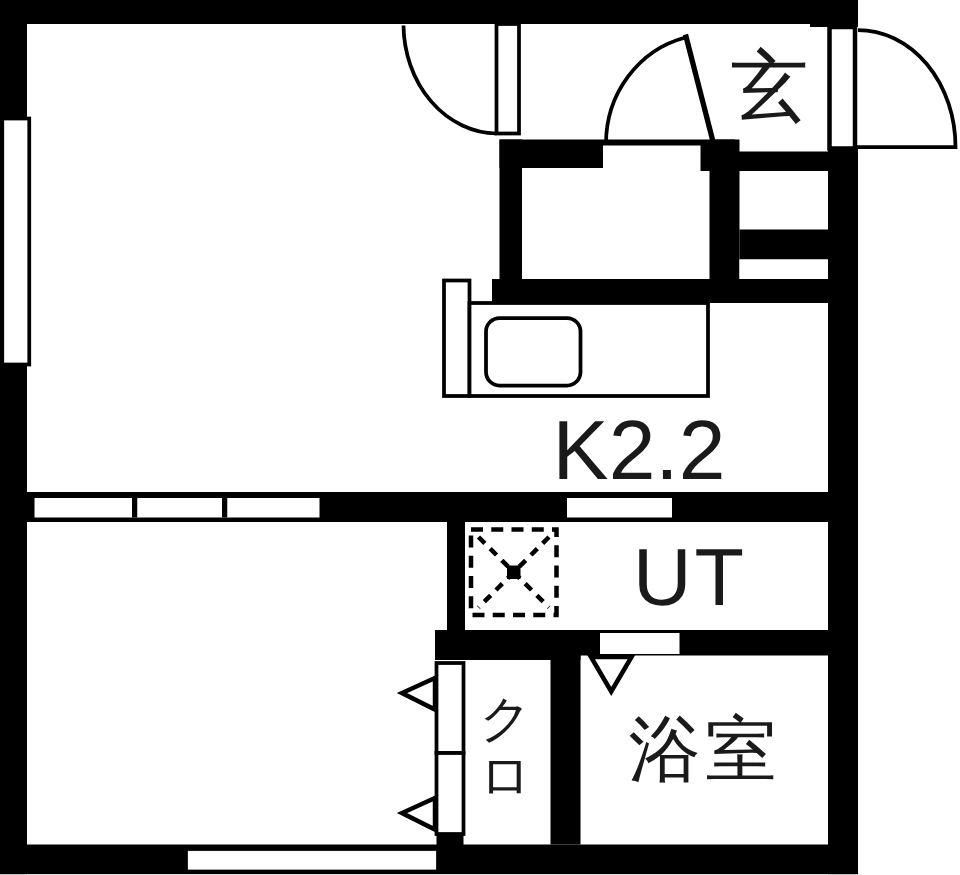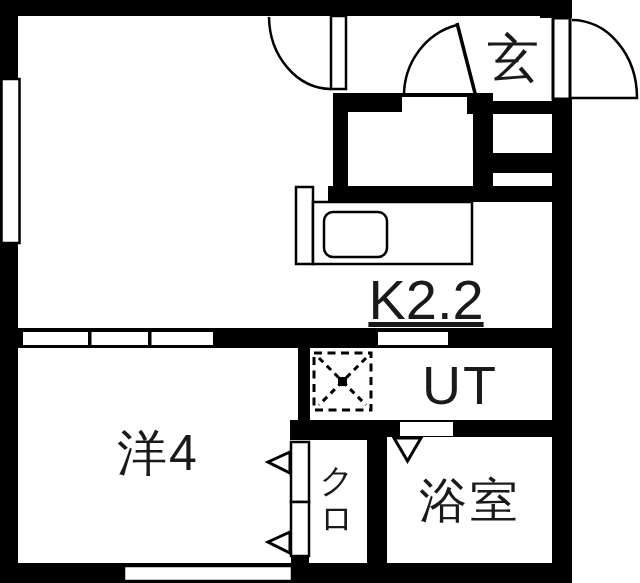"K2.2" .lbl-k { text-decoration: underline -> none }
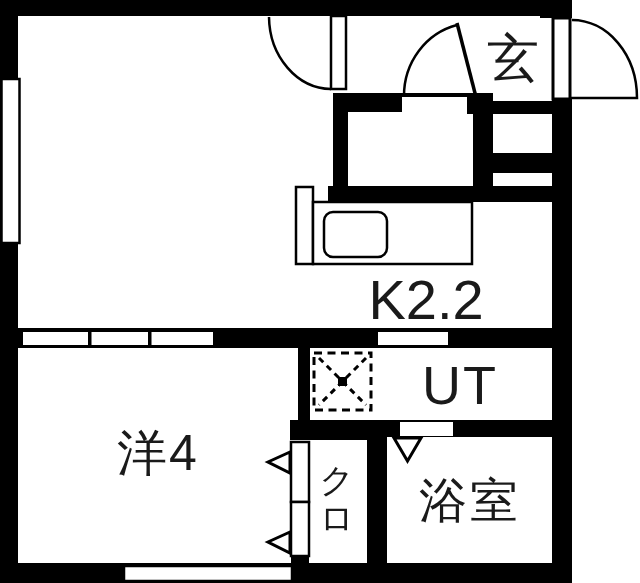"洋4" div.lbl { html: <div>洋4</div> -> none }
